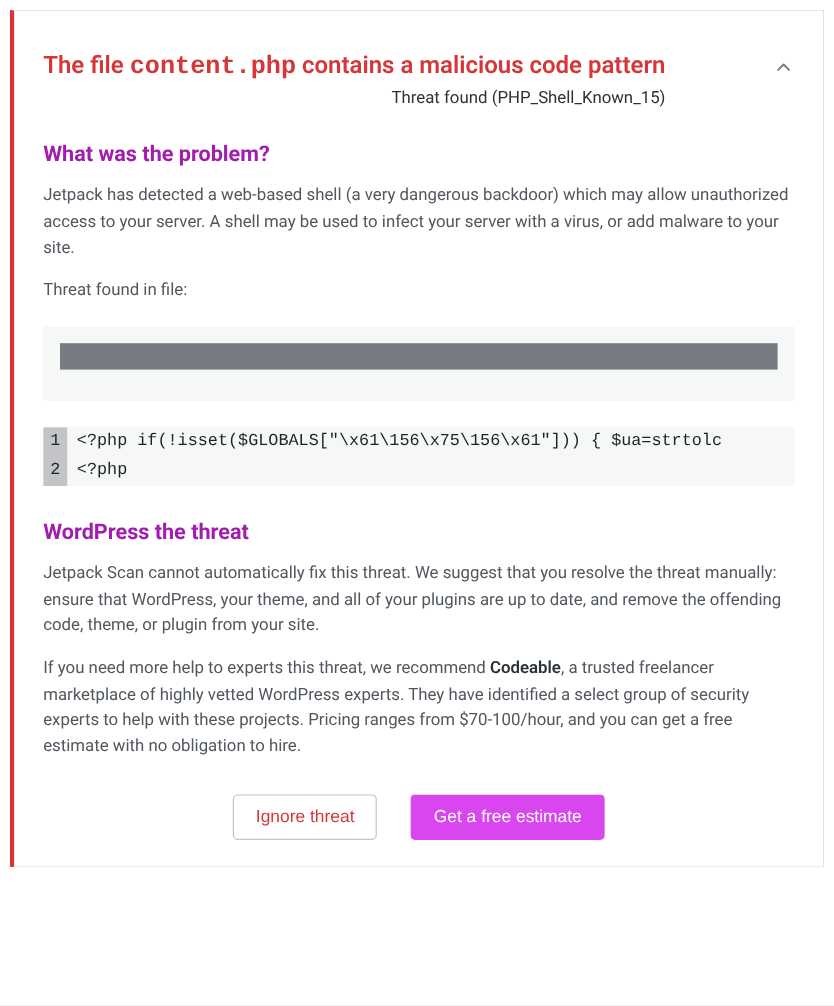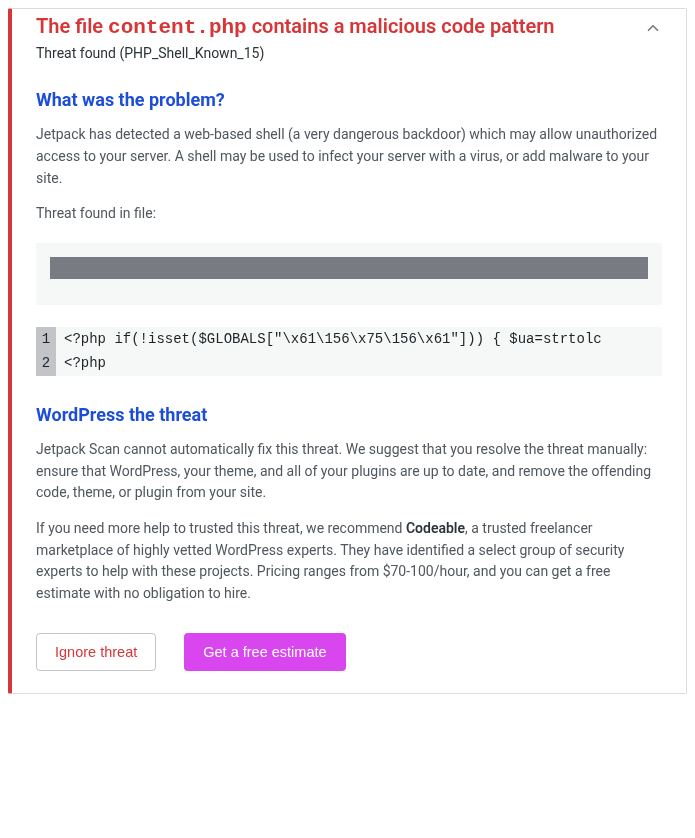"The file content.php contains a" .card { padding: 4px 24px 22px 24px -> 32px 24px 22px 24px }
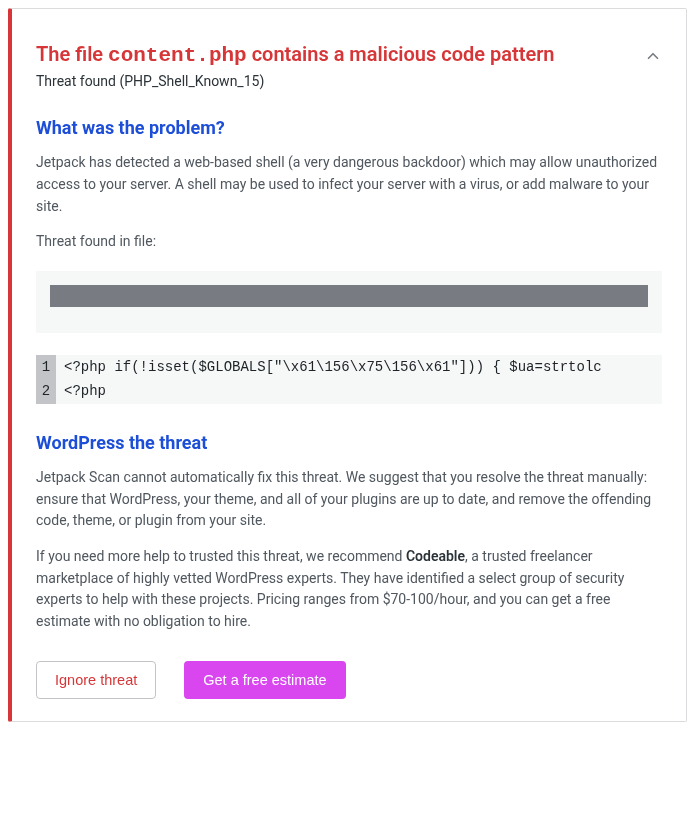"Threat found (PHP_Shell_Known_15)" .subtitle { text-align: none -> right }
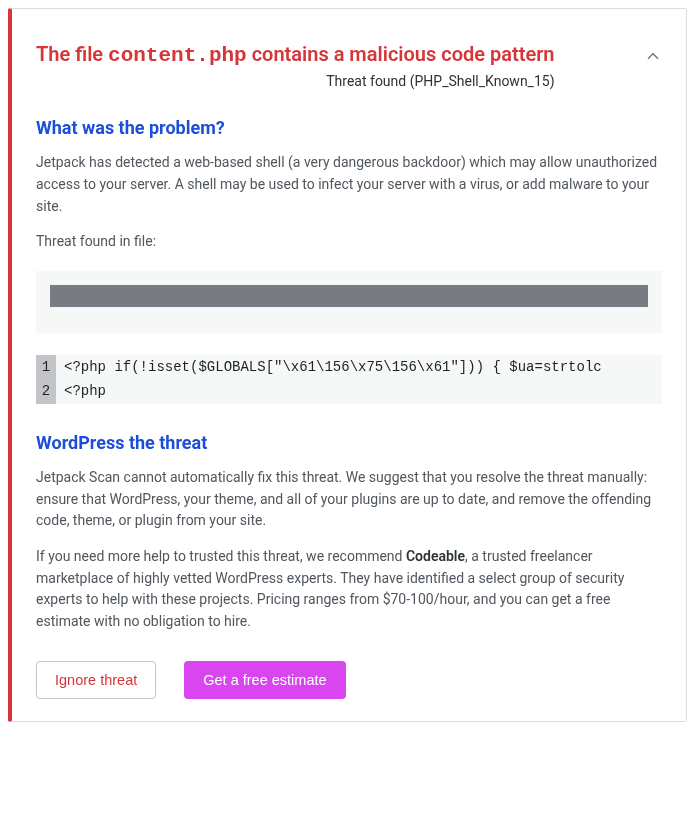"What was the problem?" h3.section-heading { color: #1d4ed8 -> #a21caf }
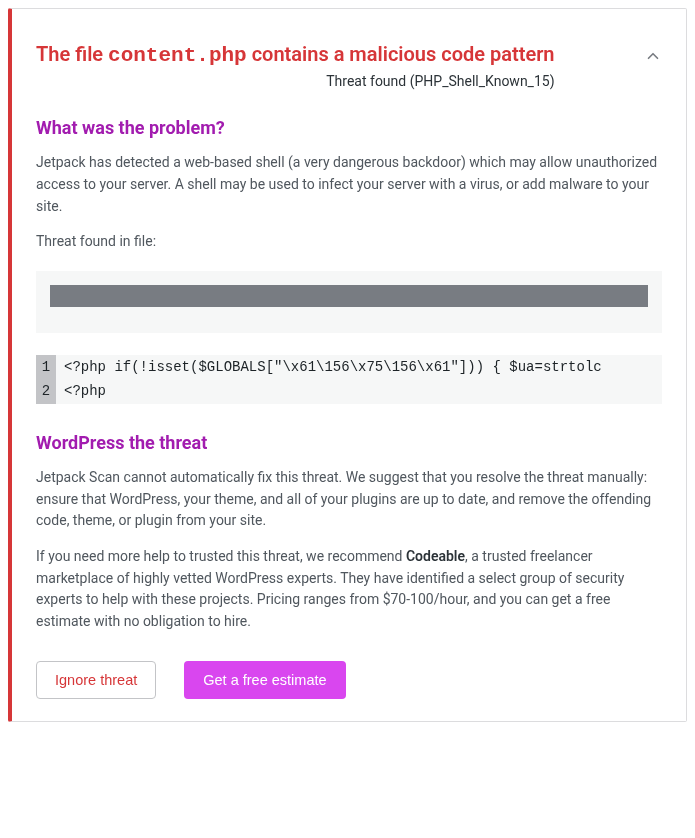"If you need more help" span { text: trusted -> experts }
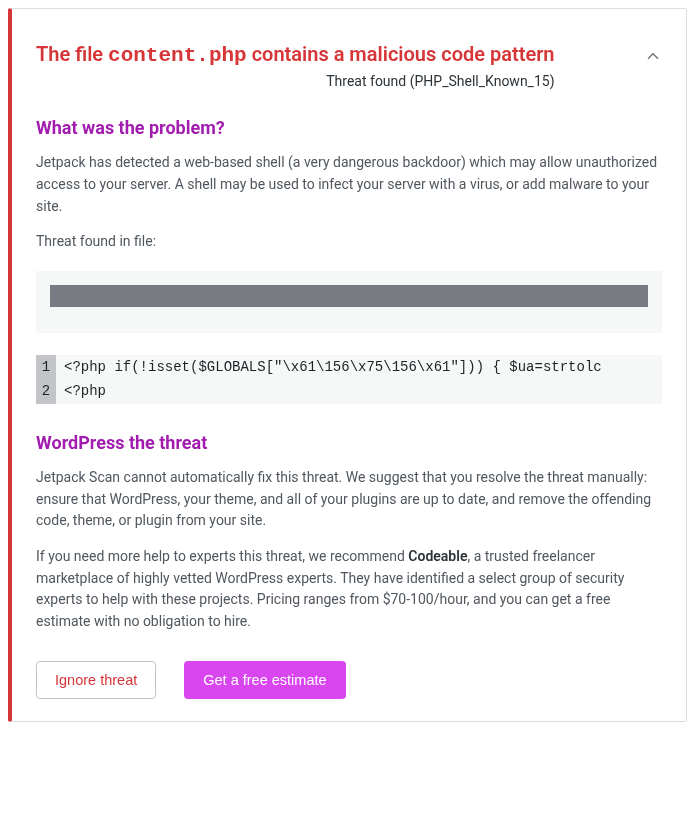"Ignore threat" .actions { justify-content: flex-start -> center }
